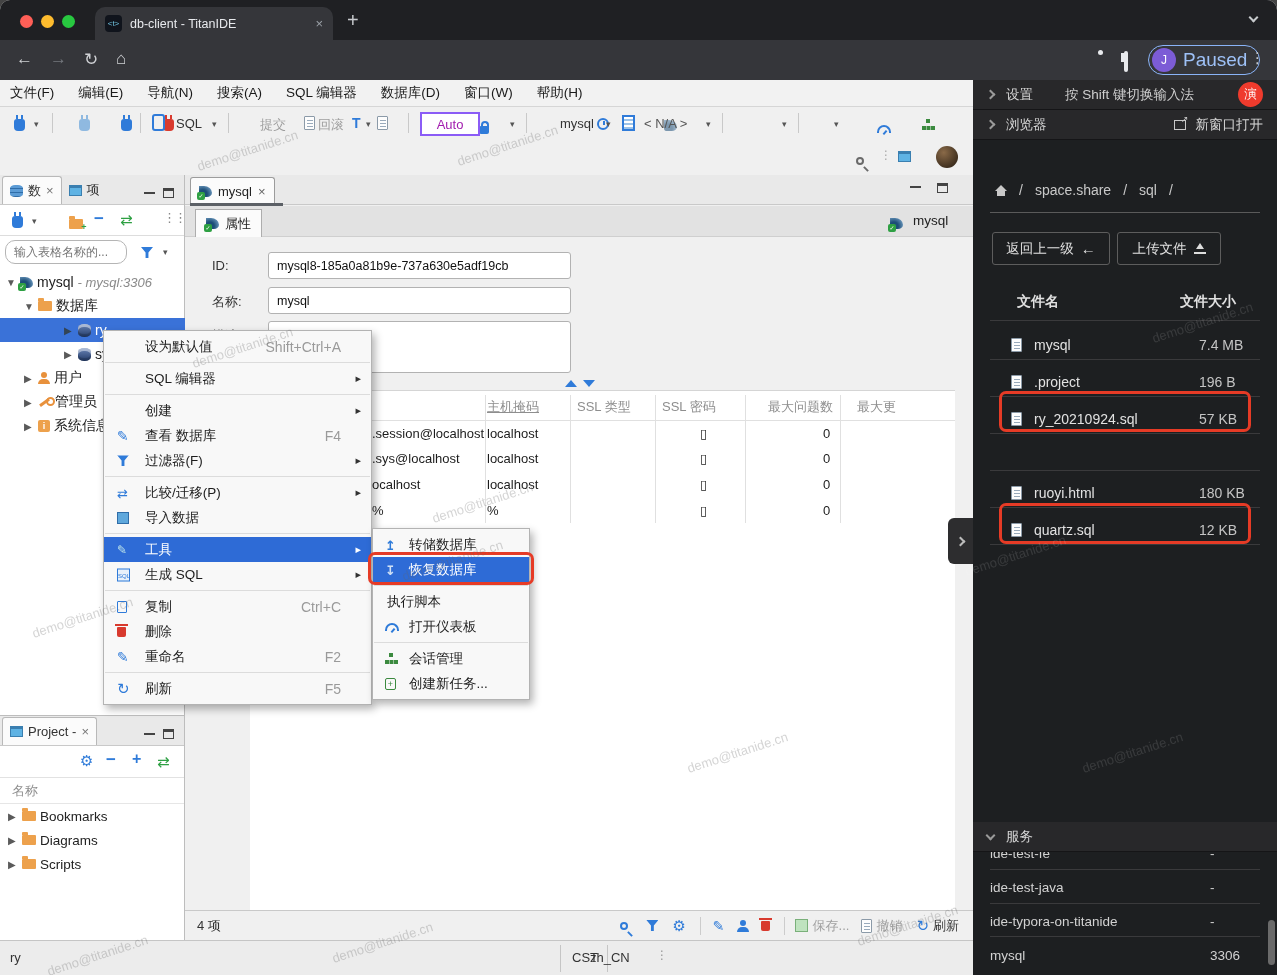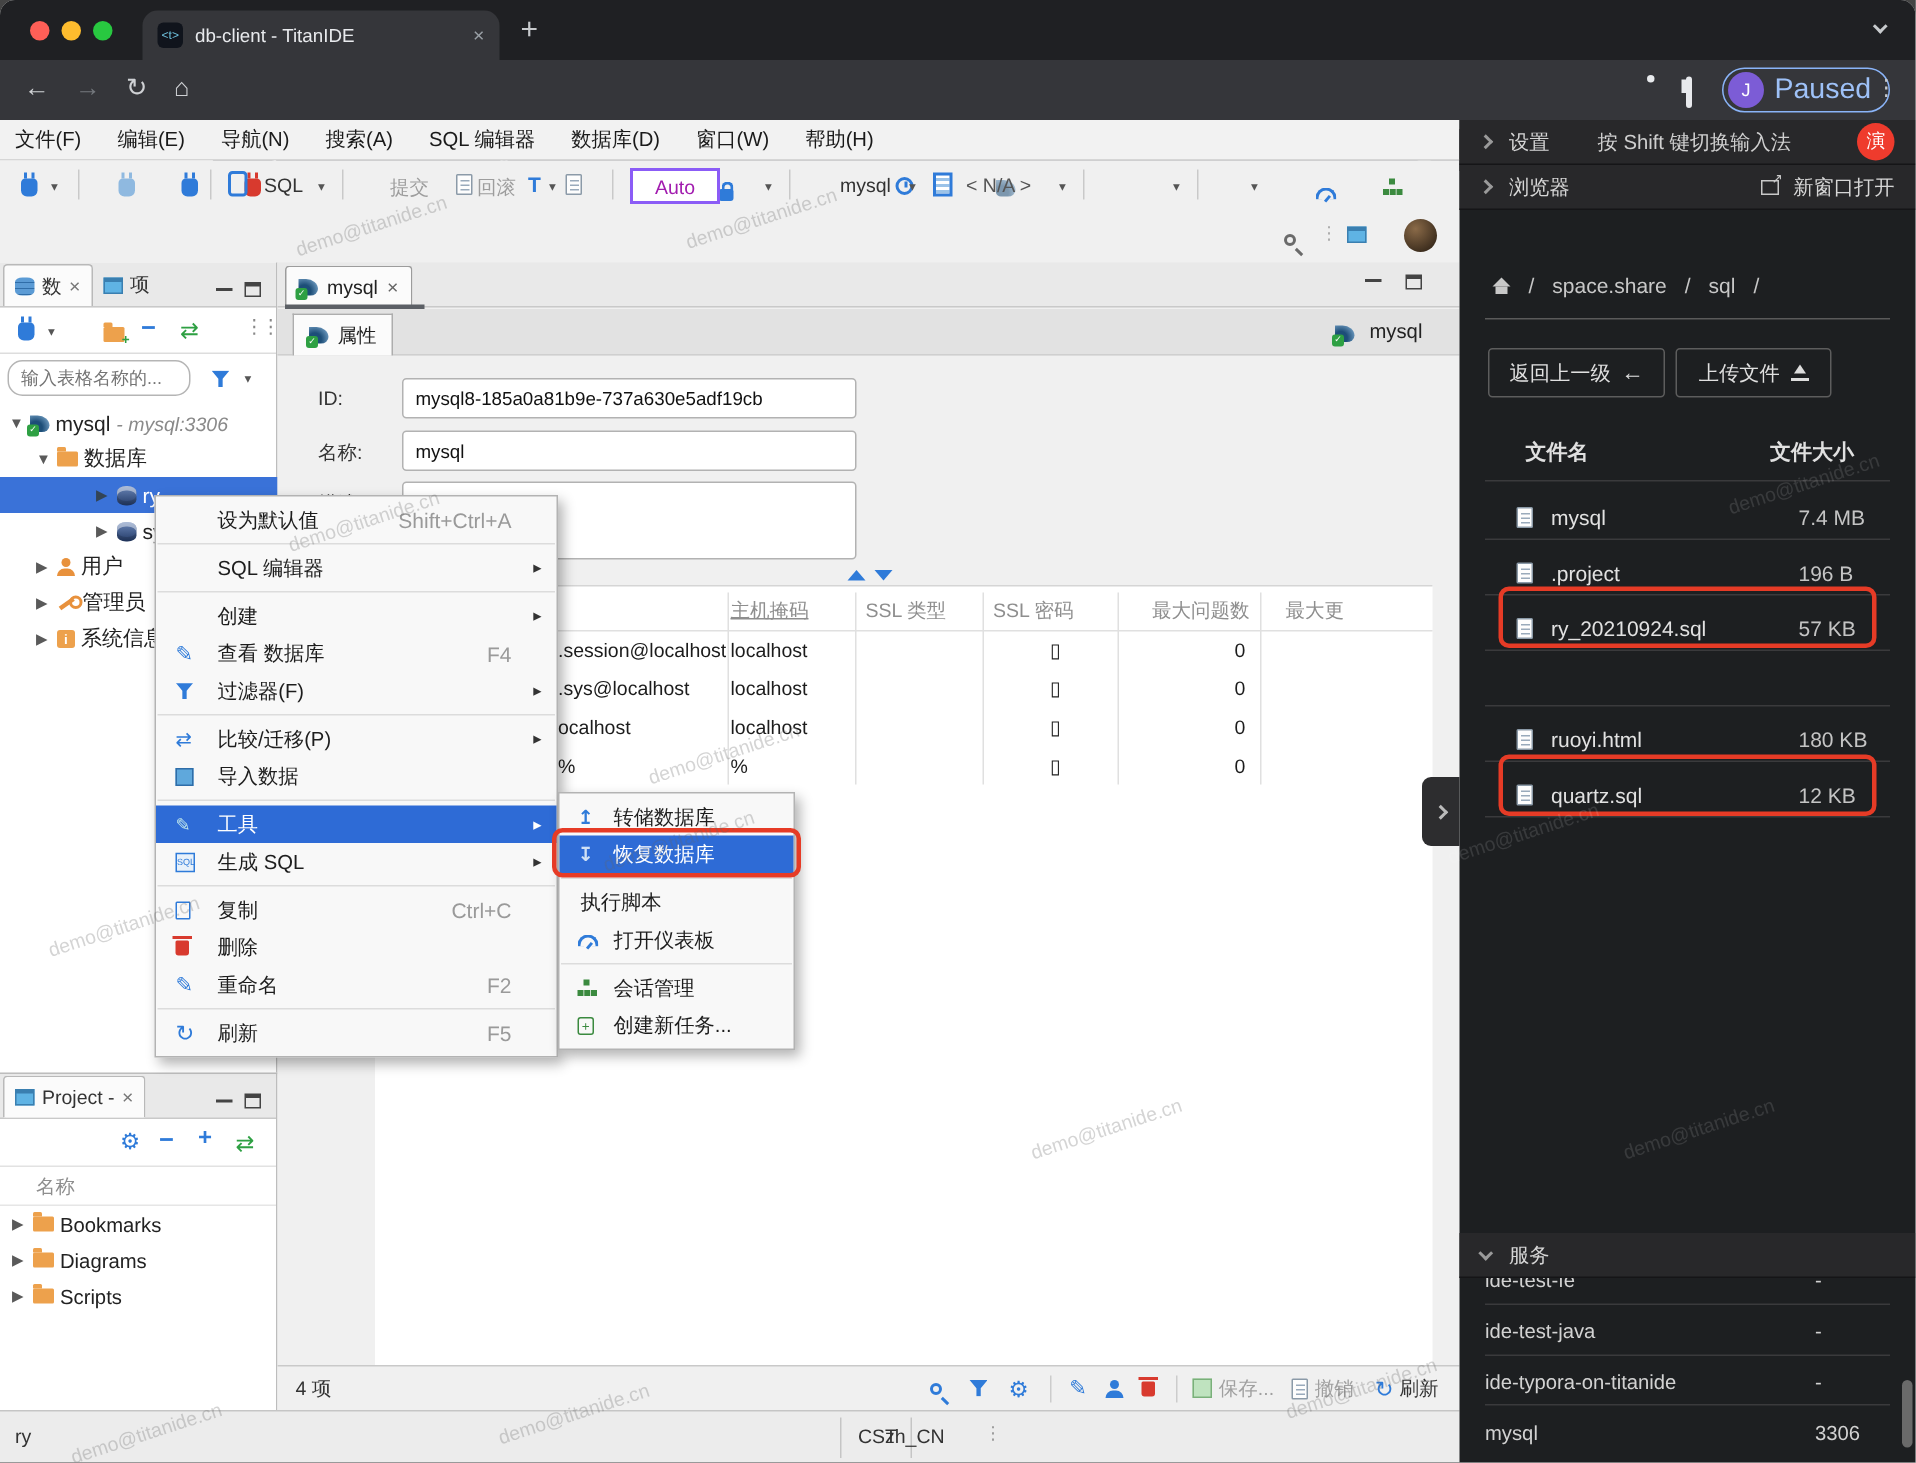"名称" div { padding-left: 24px -> 12px }
